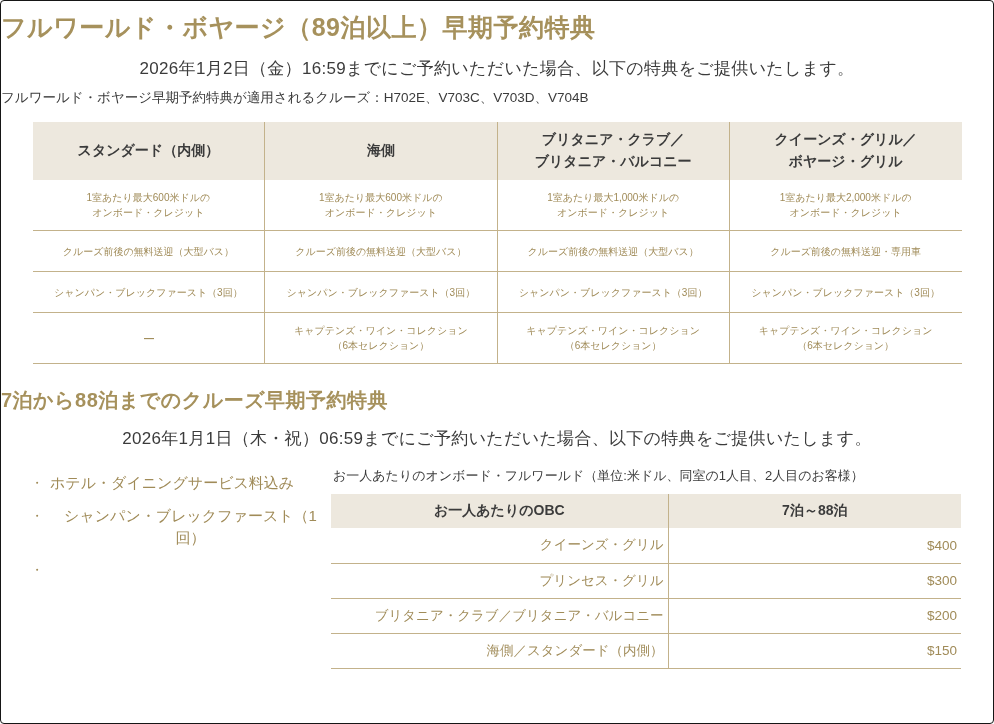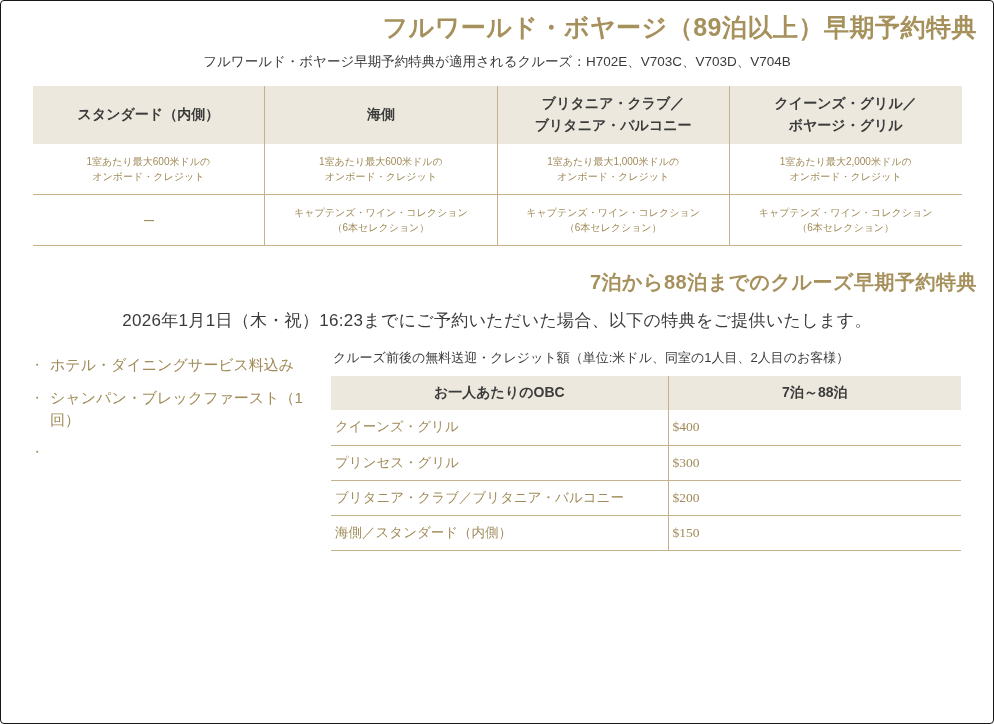"フルワールド・ボヤージ（89泊以上）早期予約特典" .sec-title { margin: 10px 16px 0 -> 10px 0 0; text-align: right -> left }
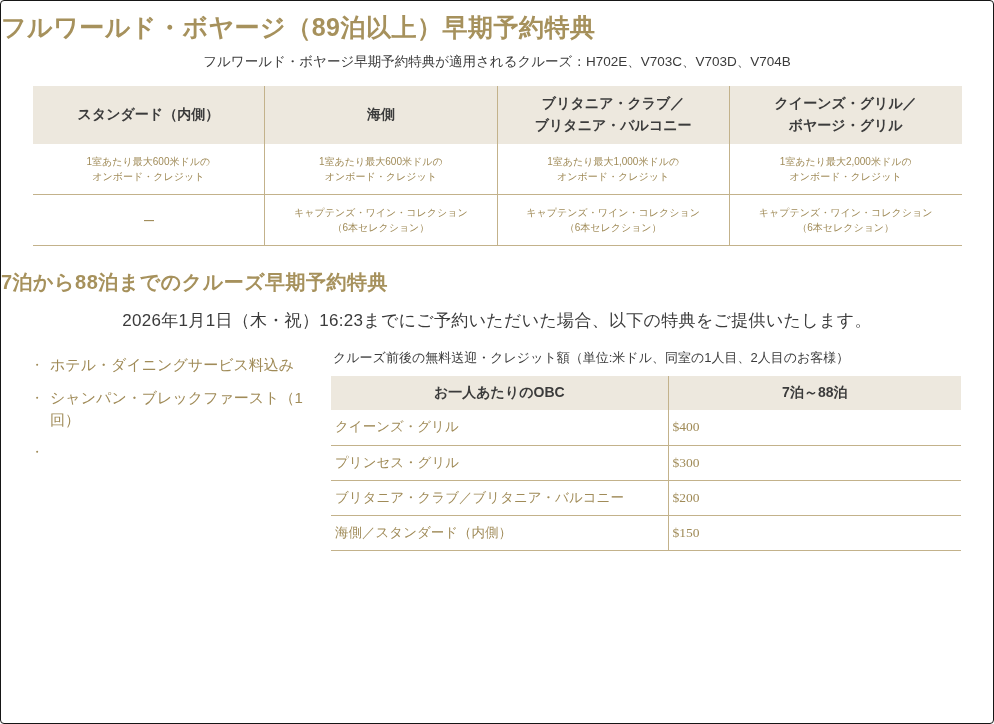"2026年1月2日（金）16:59までにご予約いただいた場合、以下の特典をご提供" div.sec-subtitle { html: none -> <div>2026年1月2日（金）16:59までにご予約いただいた場合、以下の特典をご提供いたします。</div> }
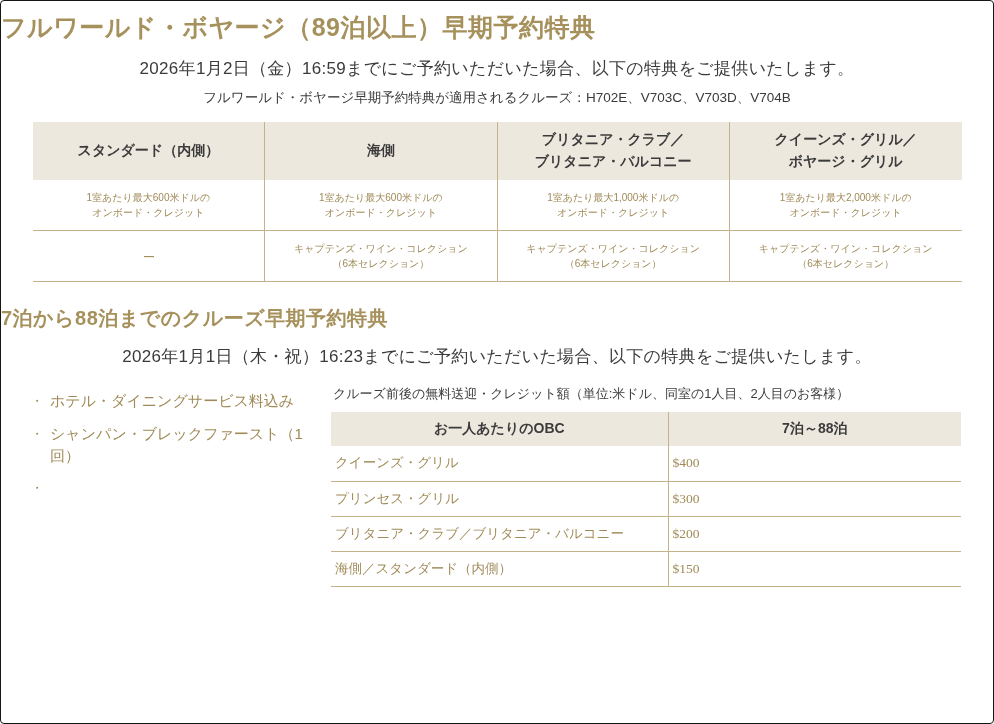"フルワールド・ボヤージ早期予約特典が適用されるクルーズ：H702E、V703C、" .sec-note { text-align: center -> none }
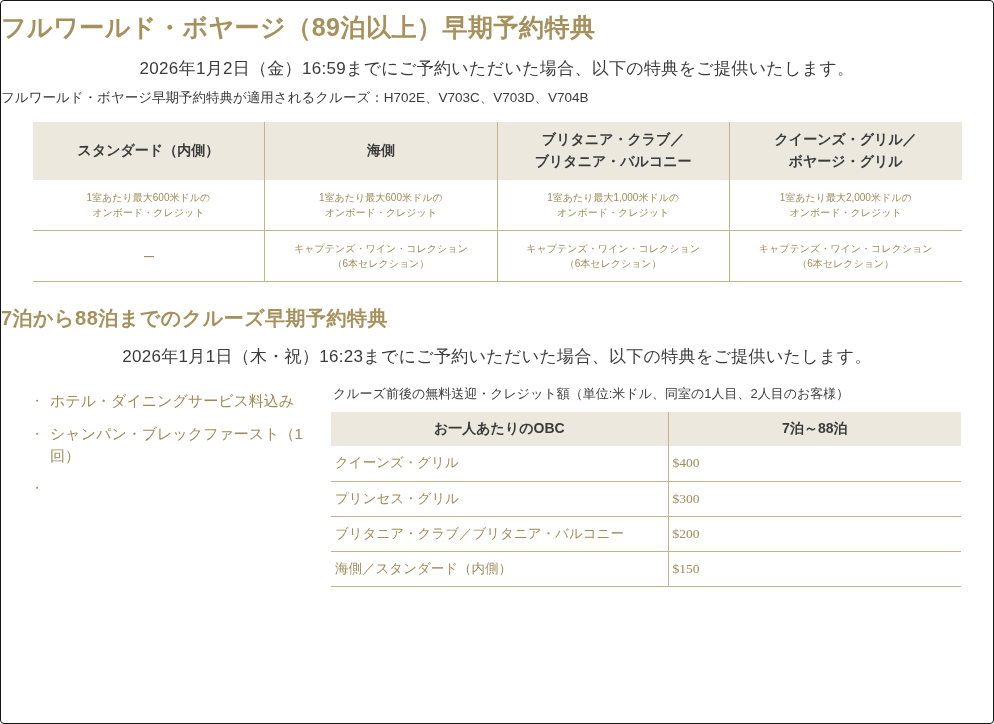"クルーズ前後の無料送迎（大型バス）" tr { html: none -> <tr> <td>クルーズ前後の無料送迎（大型バス）</td> <td>クルーズ前後の無料送迎（大型バス）</td> <td>クルーズ前後の無料送迎（大型バス）</td> <td>クルーズ前後の無料送迎・専用車</td> </tr> }
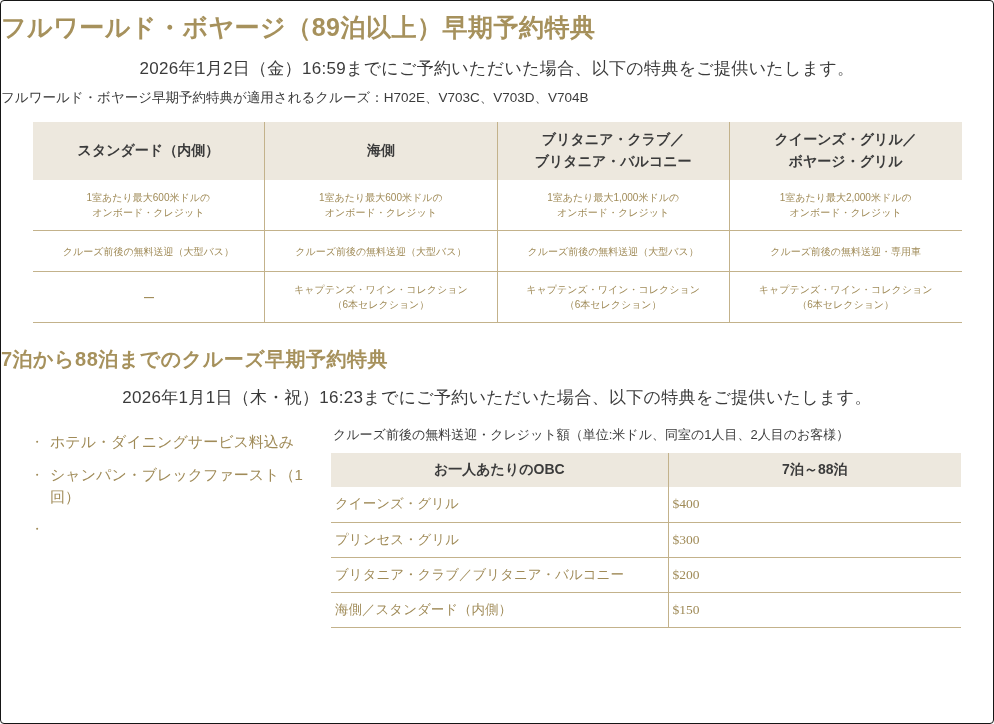"シャンパン・ブレックファースト（3回）" tr { html: none -> <tr> <td>シャンパン・ブレックファースト（3回）</td> <td>シャンパン・ブレックファースト（3回）</td> <td>シャンパン・ブレックファースト（3回）</td> <td>シャンパン・ブレックファースト（3回）</td> </tr> }
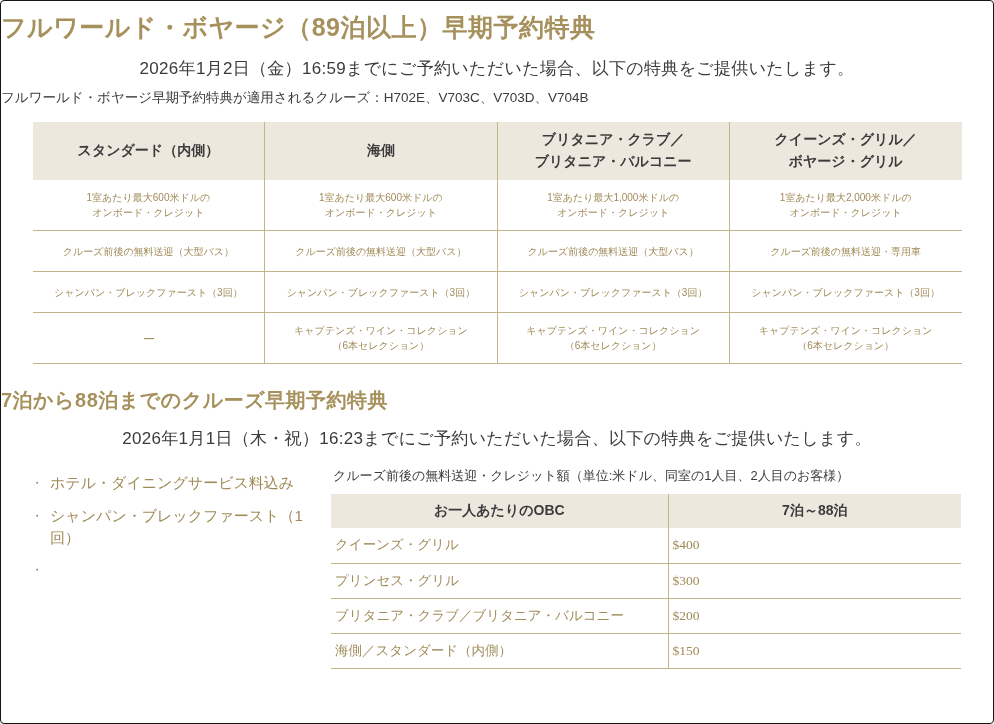"2026年1月1日（木・祝）16:23までにご予約いただいた場合、以下の特典をご" div.sec-subtitle { text: 16:23 -> 06:59 }
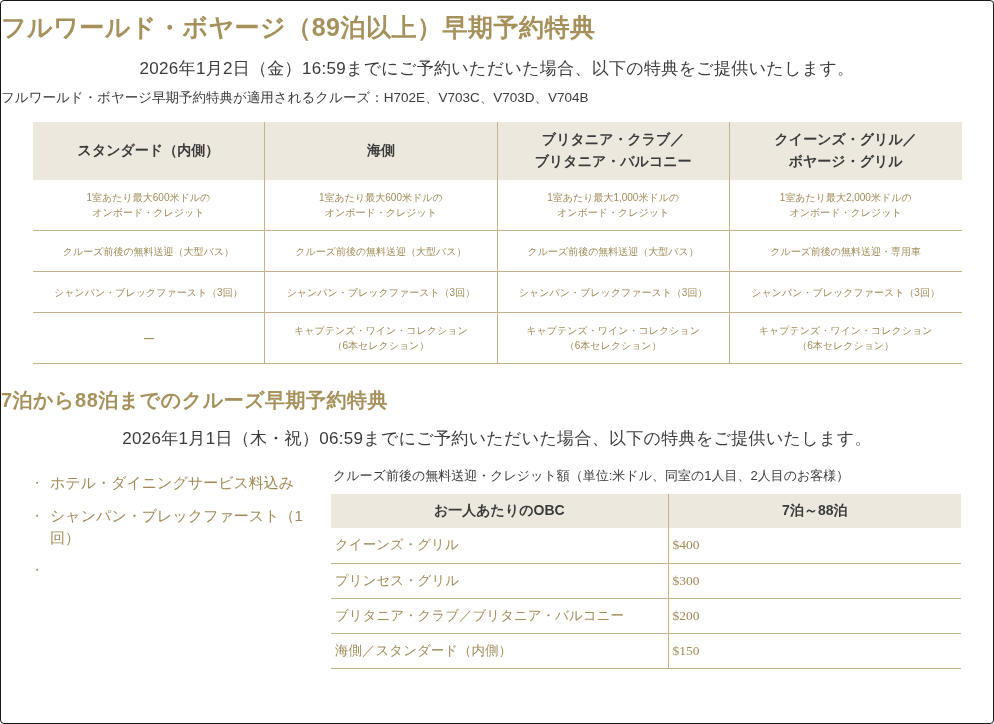"ホテル・ダイニングサービス料込み" .benefit-text { text-align: none -> center }
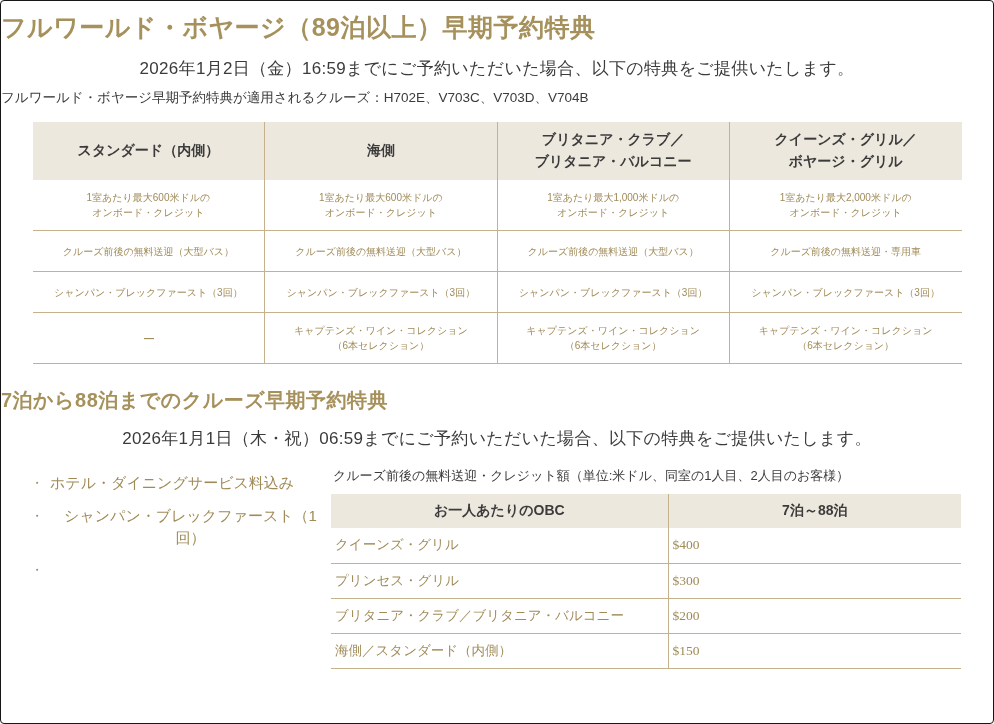"クルーズ前後の無料送迎・クレジット額（単位:米ドル、同室の1人目、2人目のお客様" p.obc-note { text: クルーズ前後の無料送迎・クレジット額 -> お一人あたりのオンボード・フルワールド }
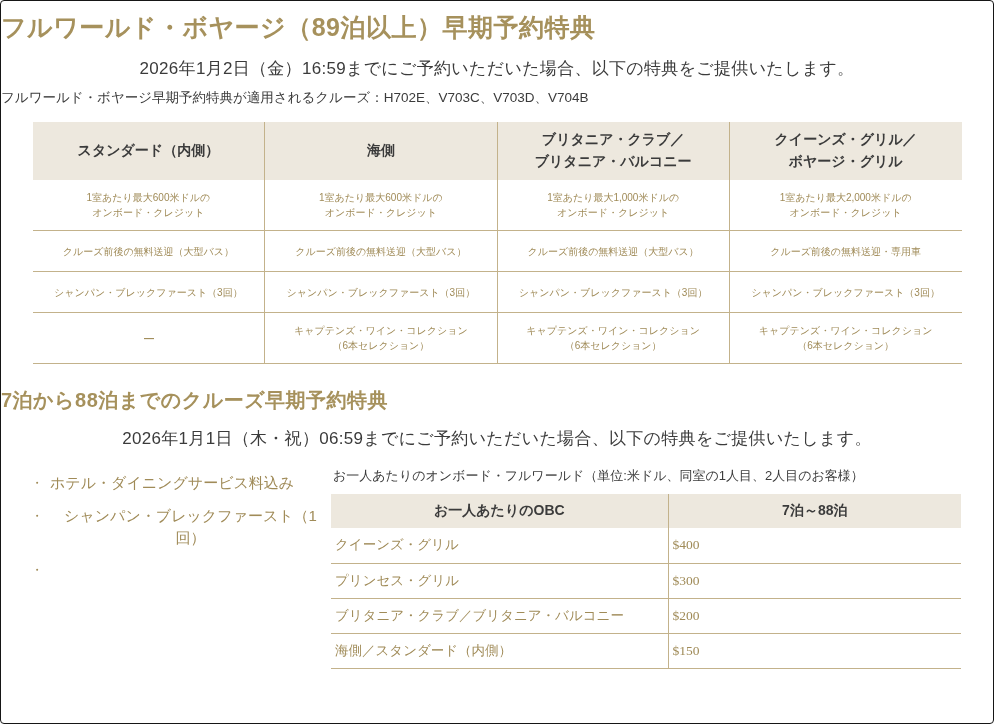"クイーンズ・グリル" .obc-table td { text-align: left -> right }
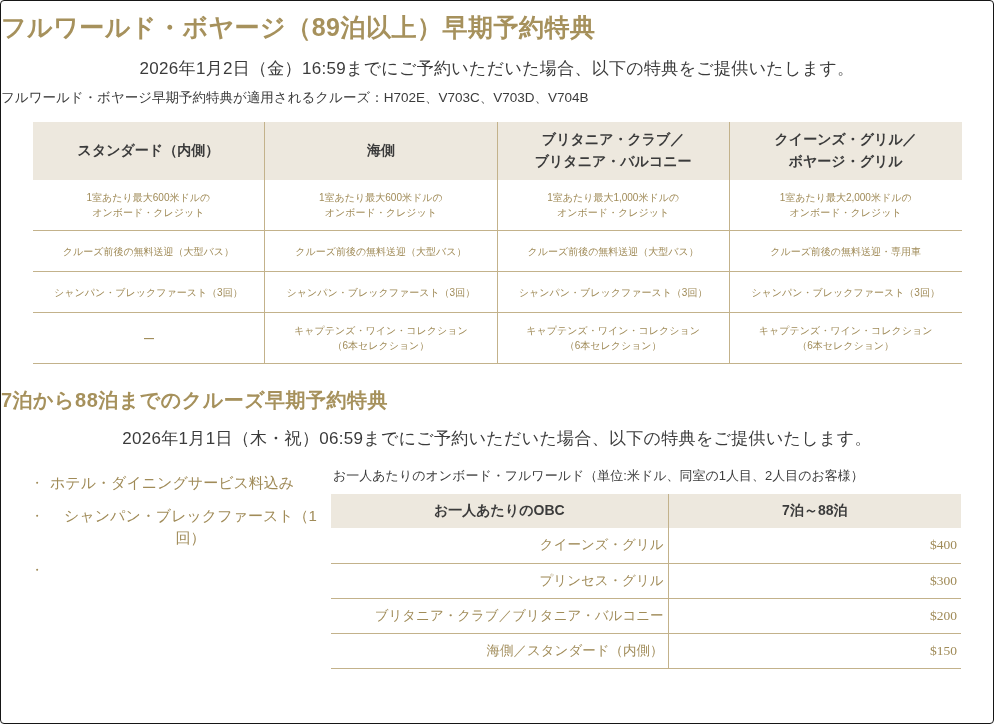"$400" .obc-value { font-family: Liberation Serif, serif -> none }
